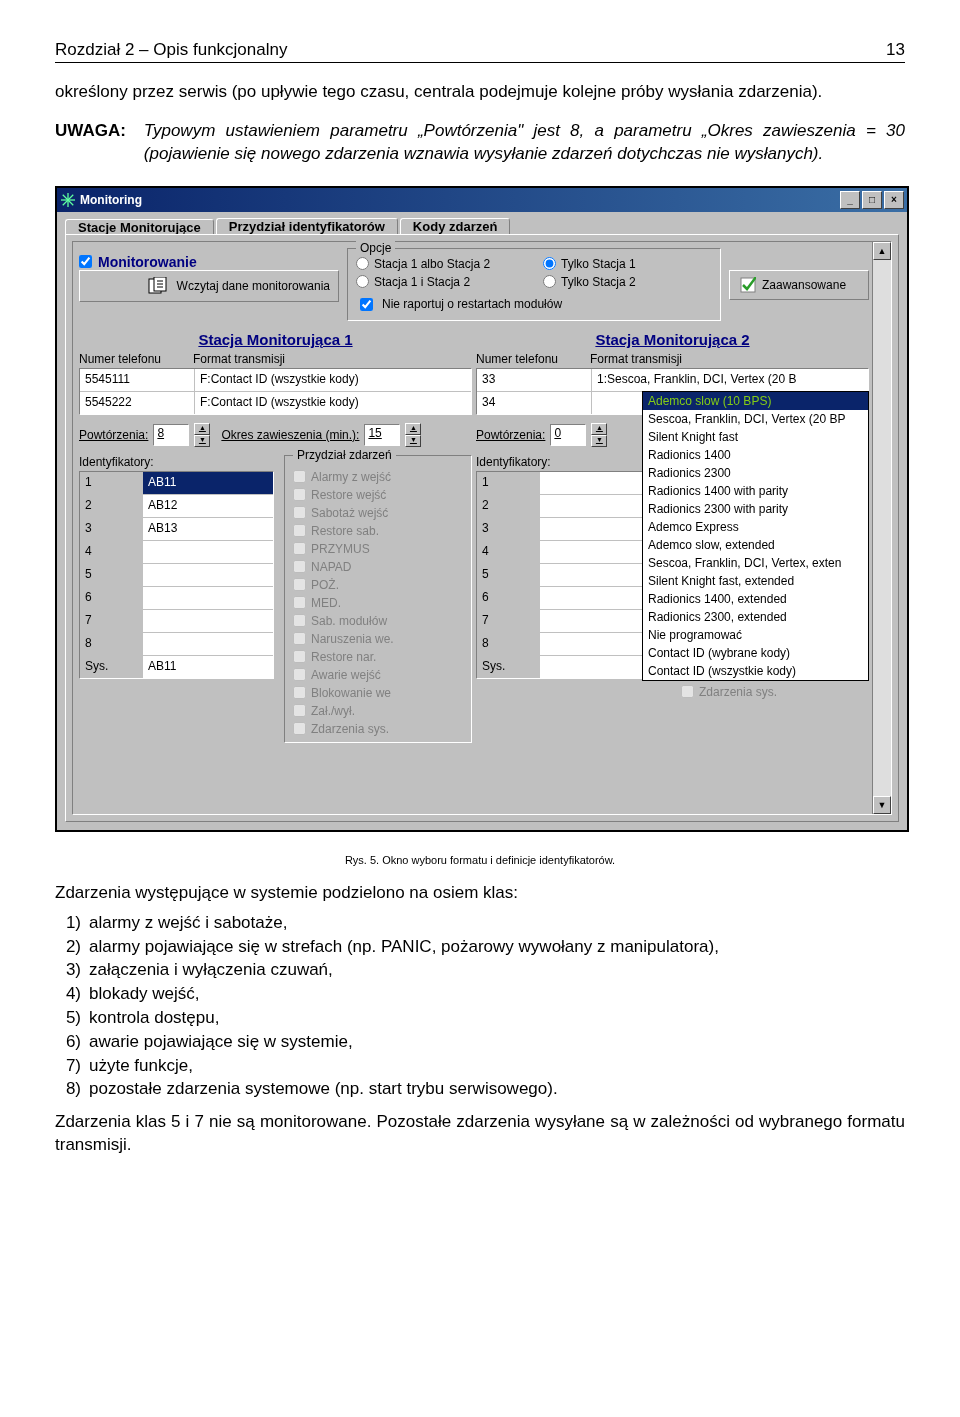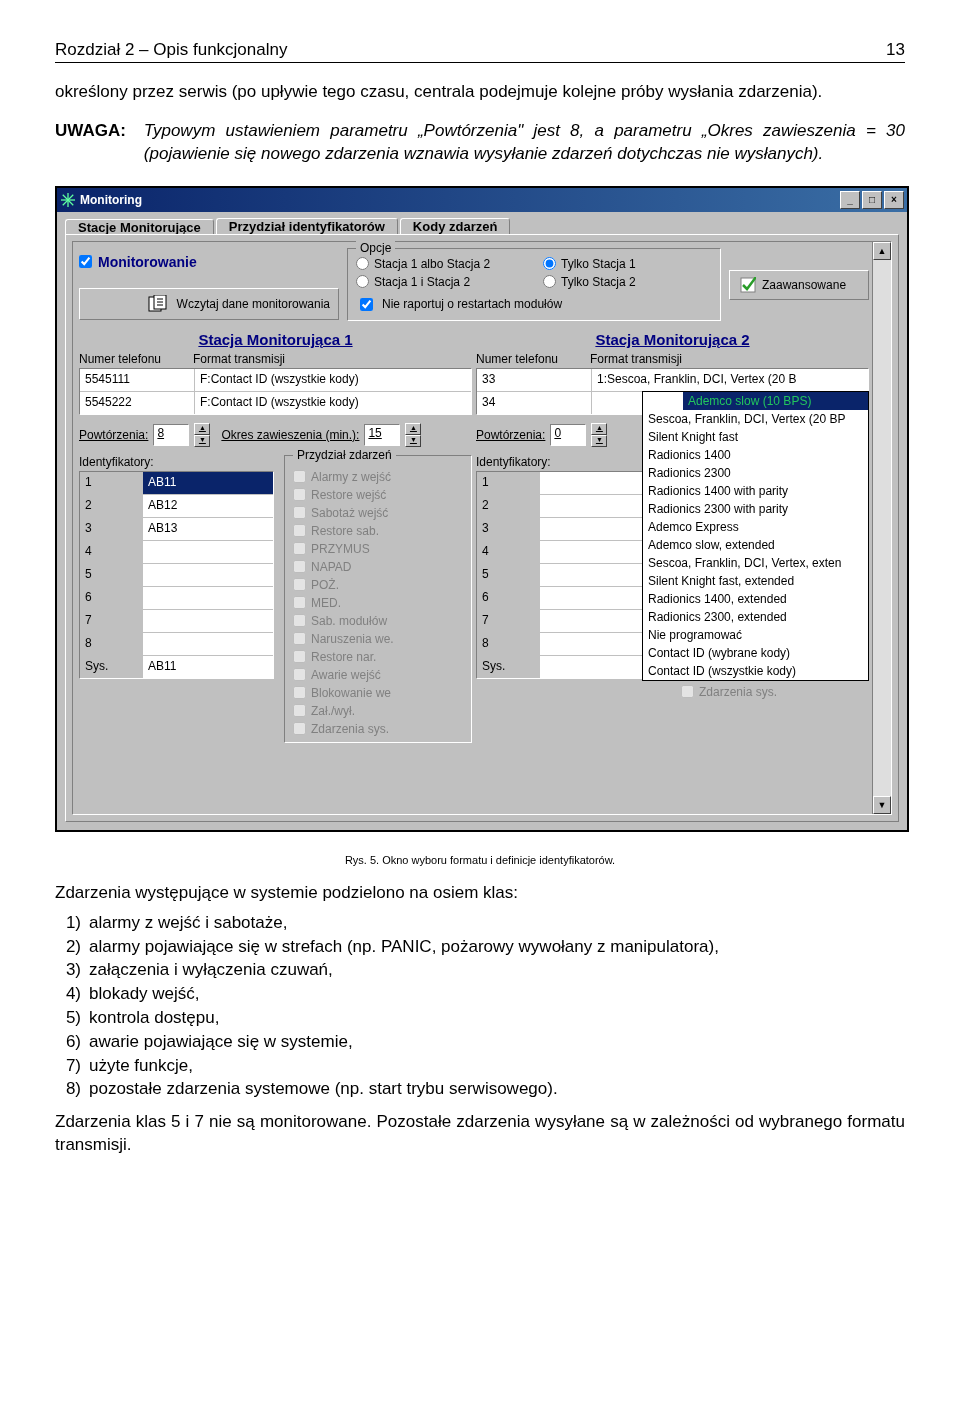"Monitorowanie" .left-top { gap: 18px -> 0 }
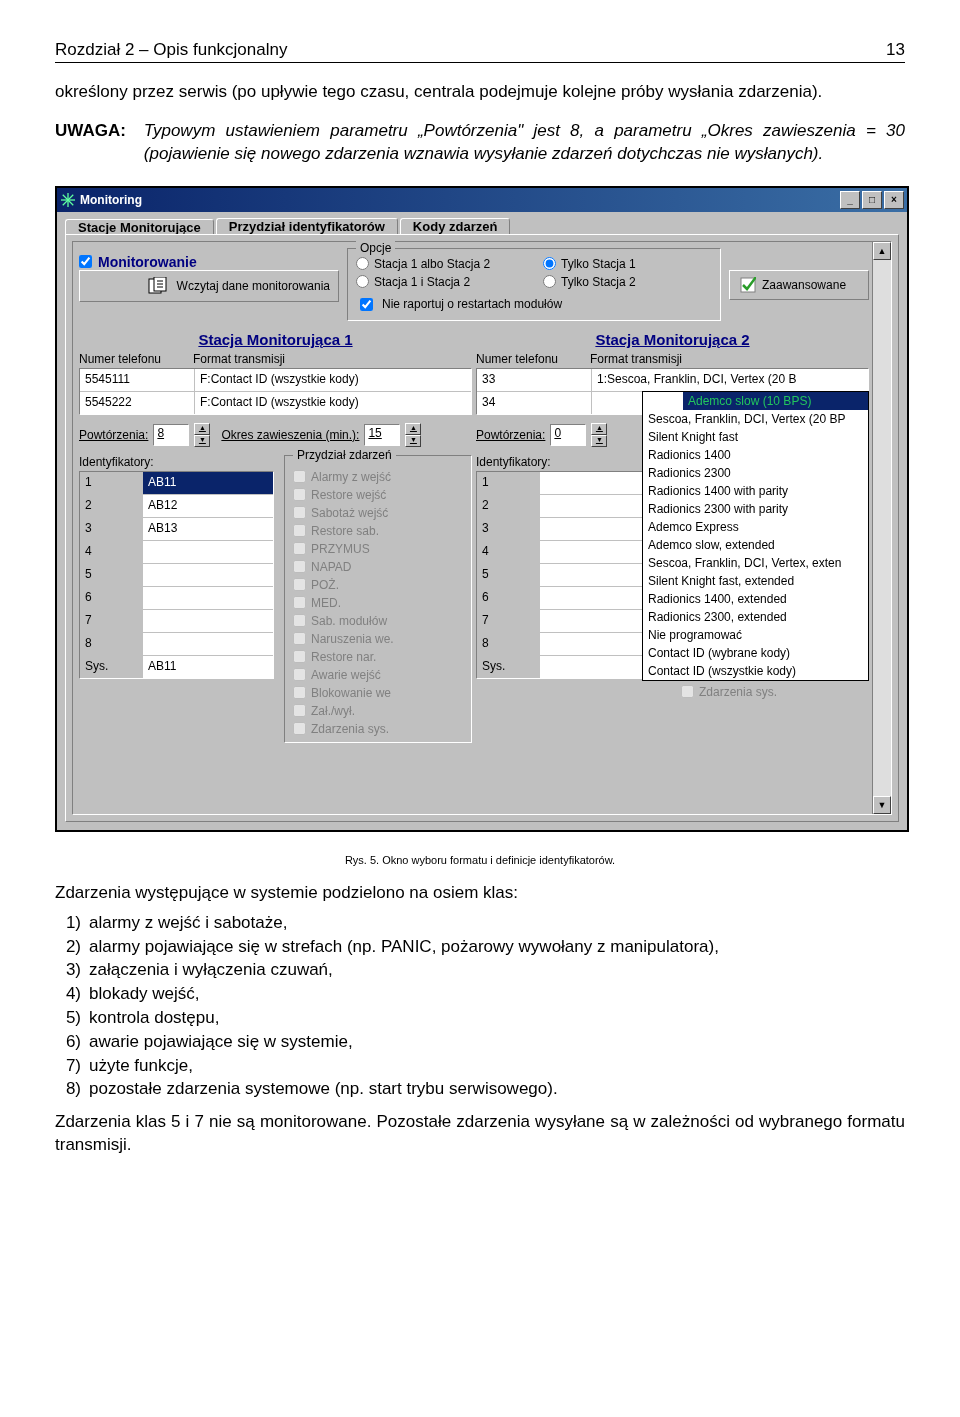"Ademco slow (10 BPS)" .dd-item.selected { color: #22c55e -> #84cc16; margin-left: 40px -> none }
